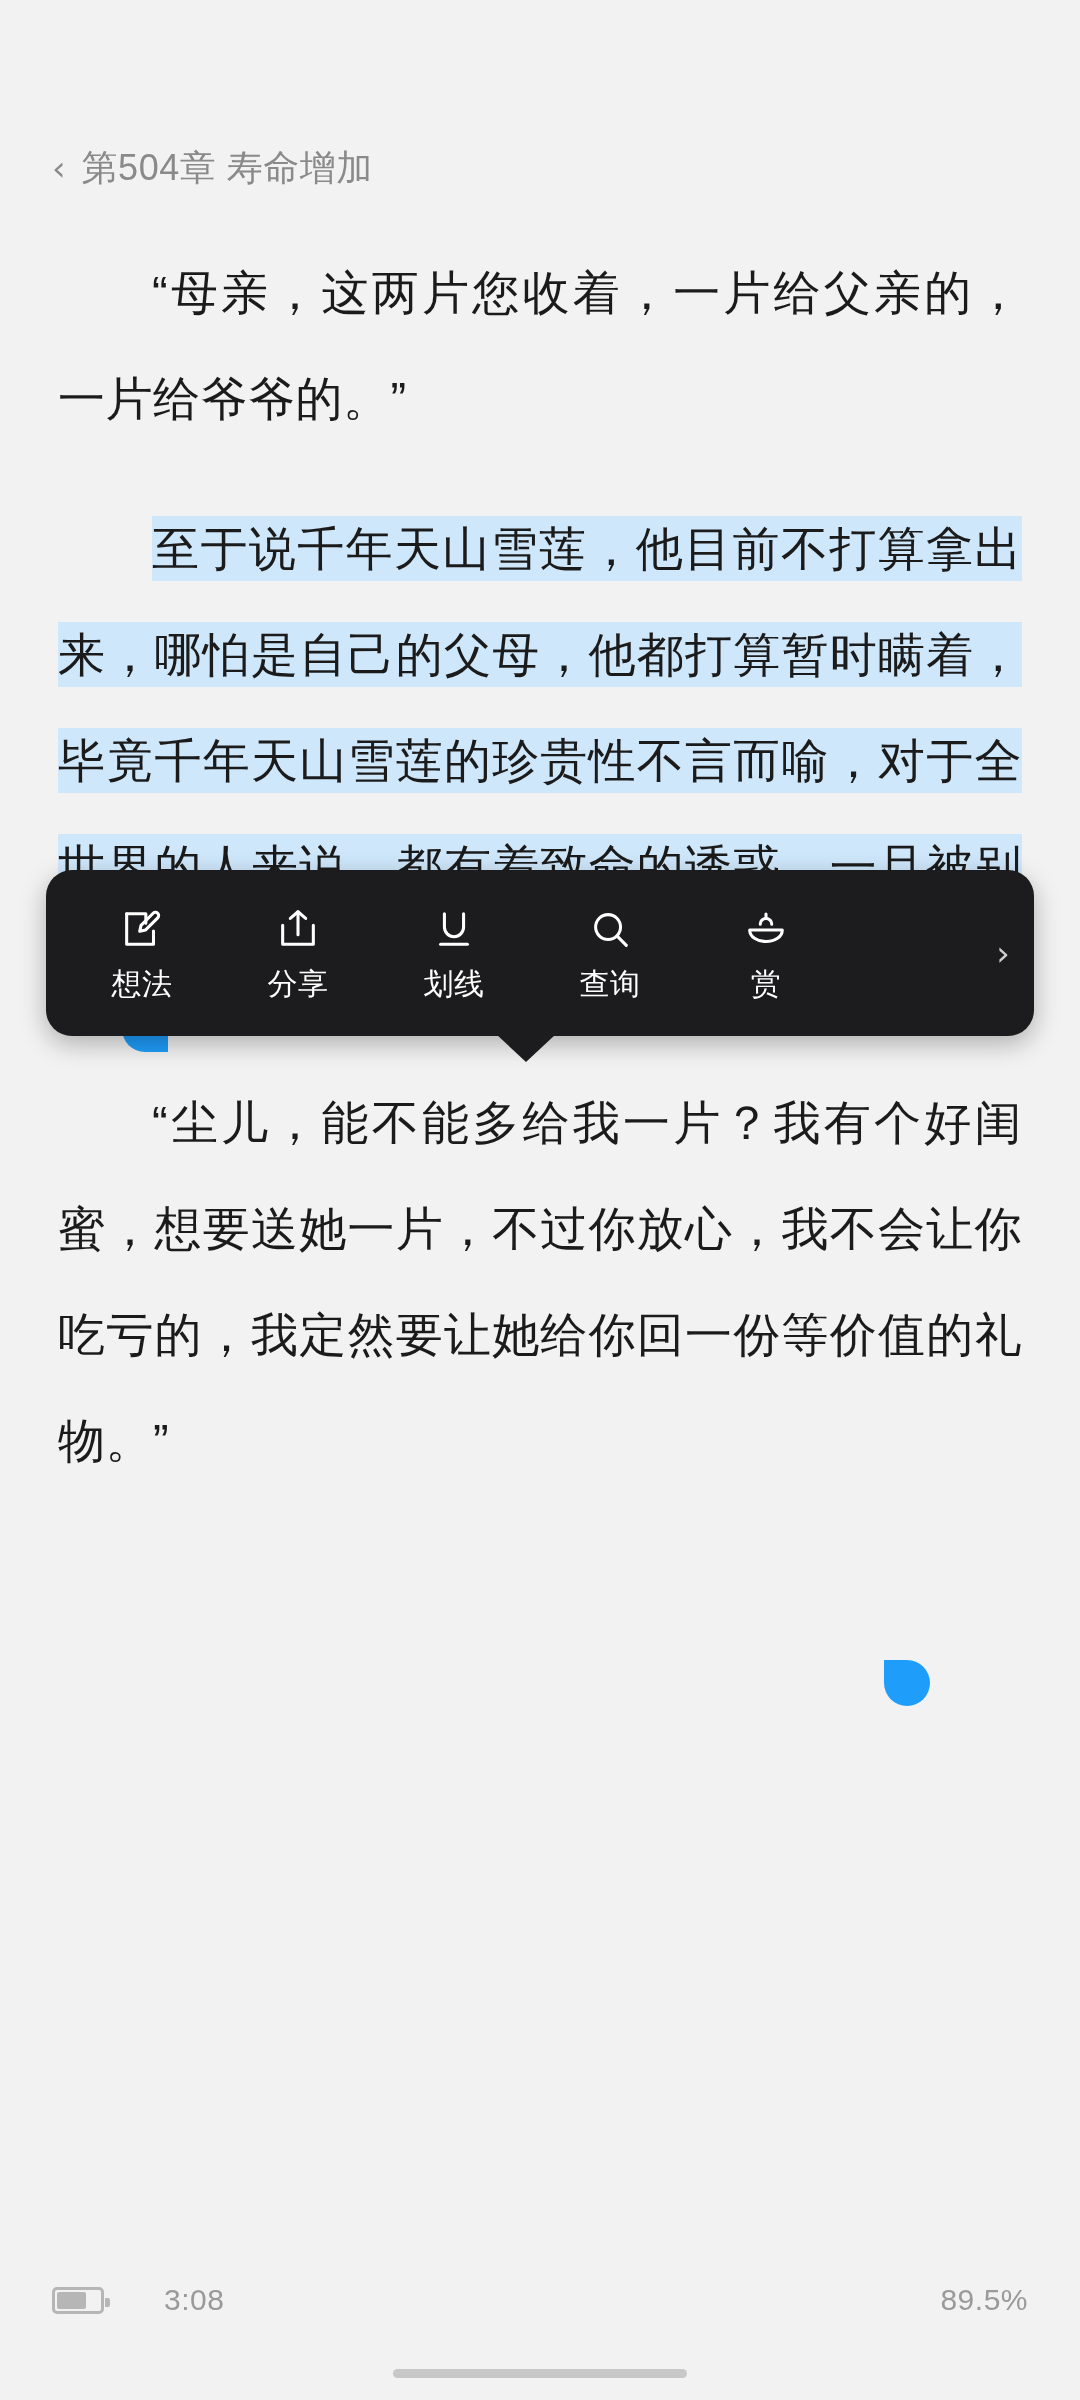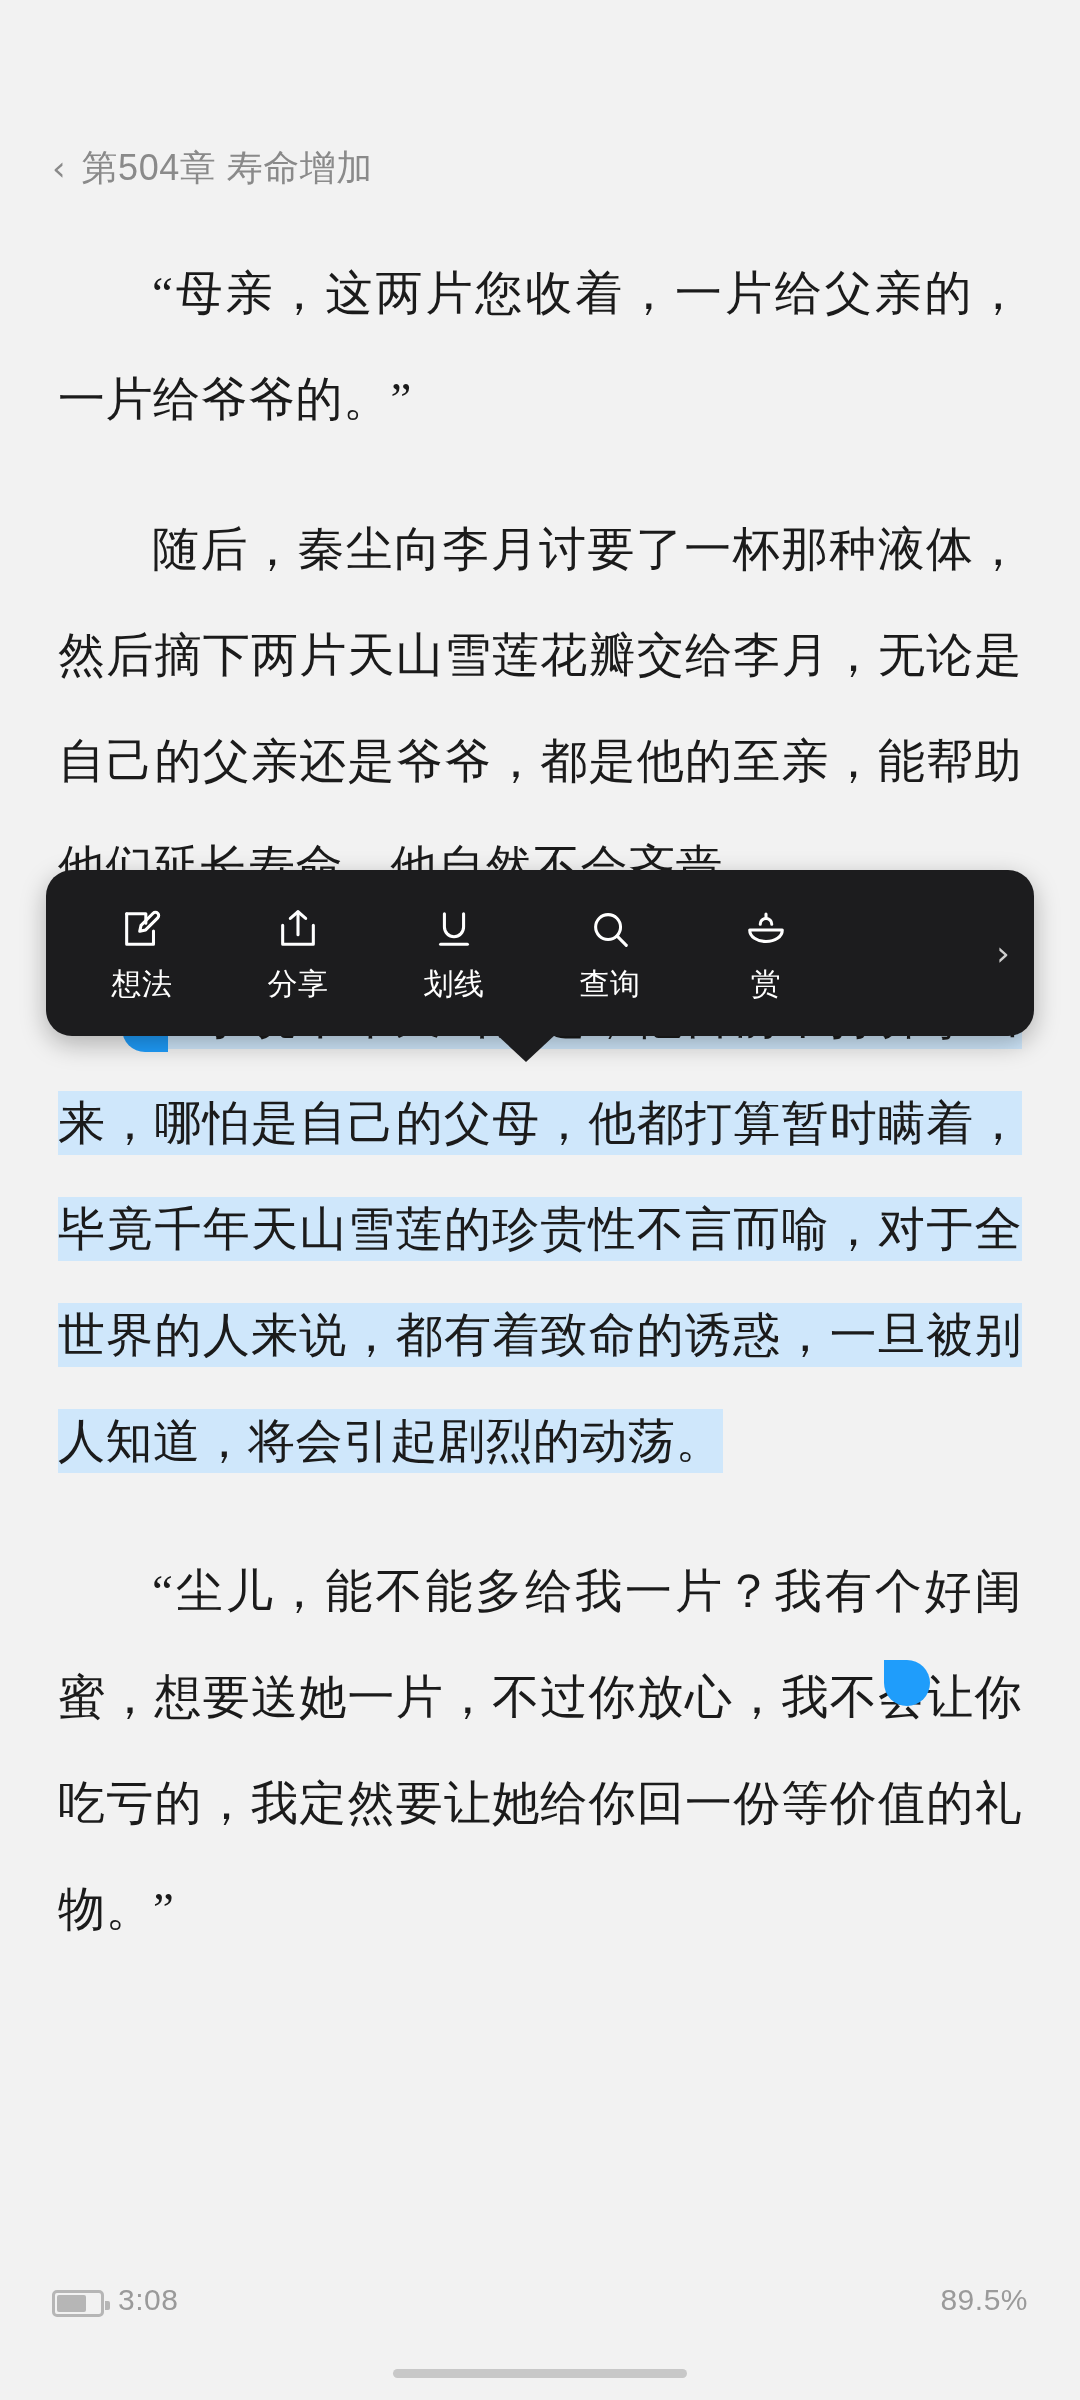"“母亲，这两片您收着，一片给父亲的，一片给爷爷的。”" .para { font-family: Liberation Serif, serif -> Liberation Sans, sans-serif }
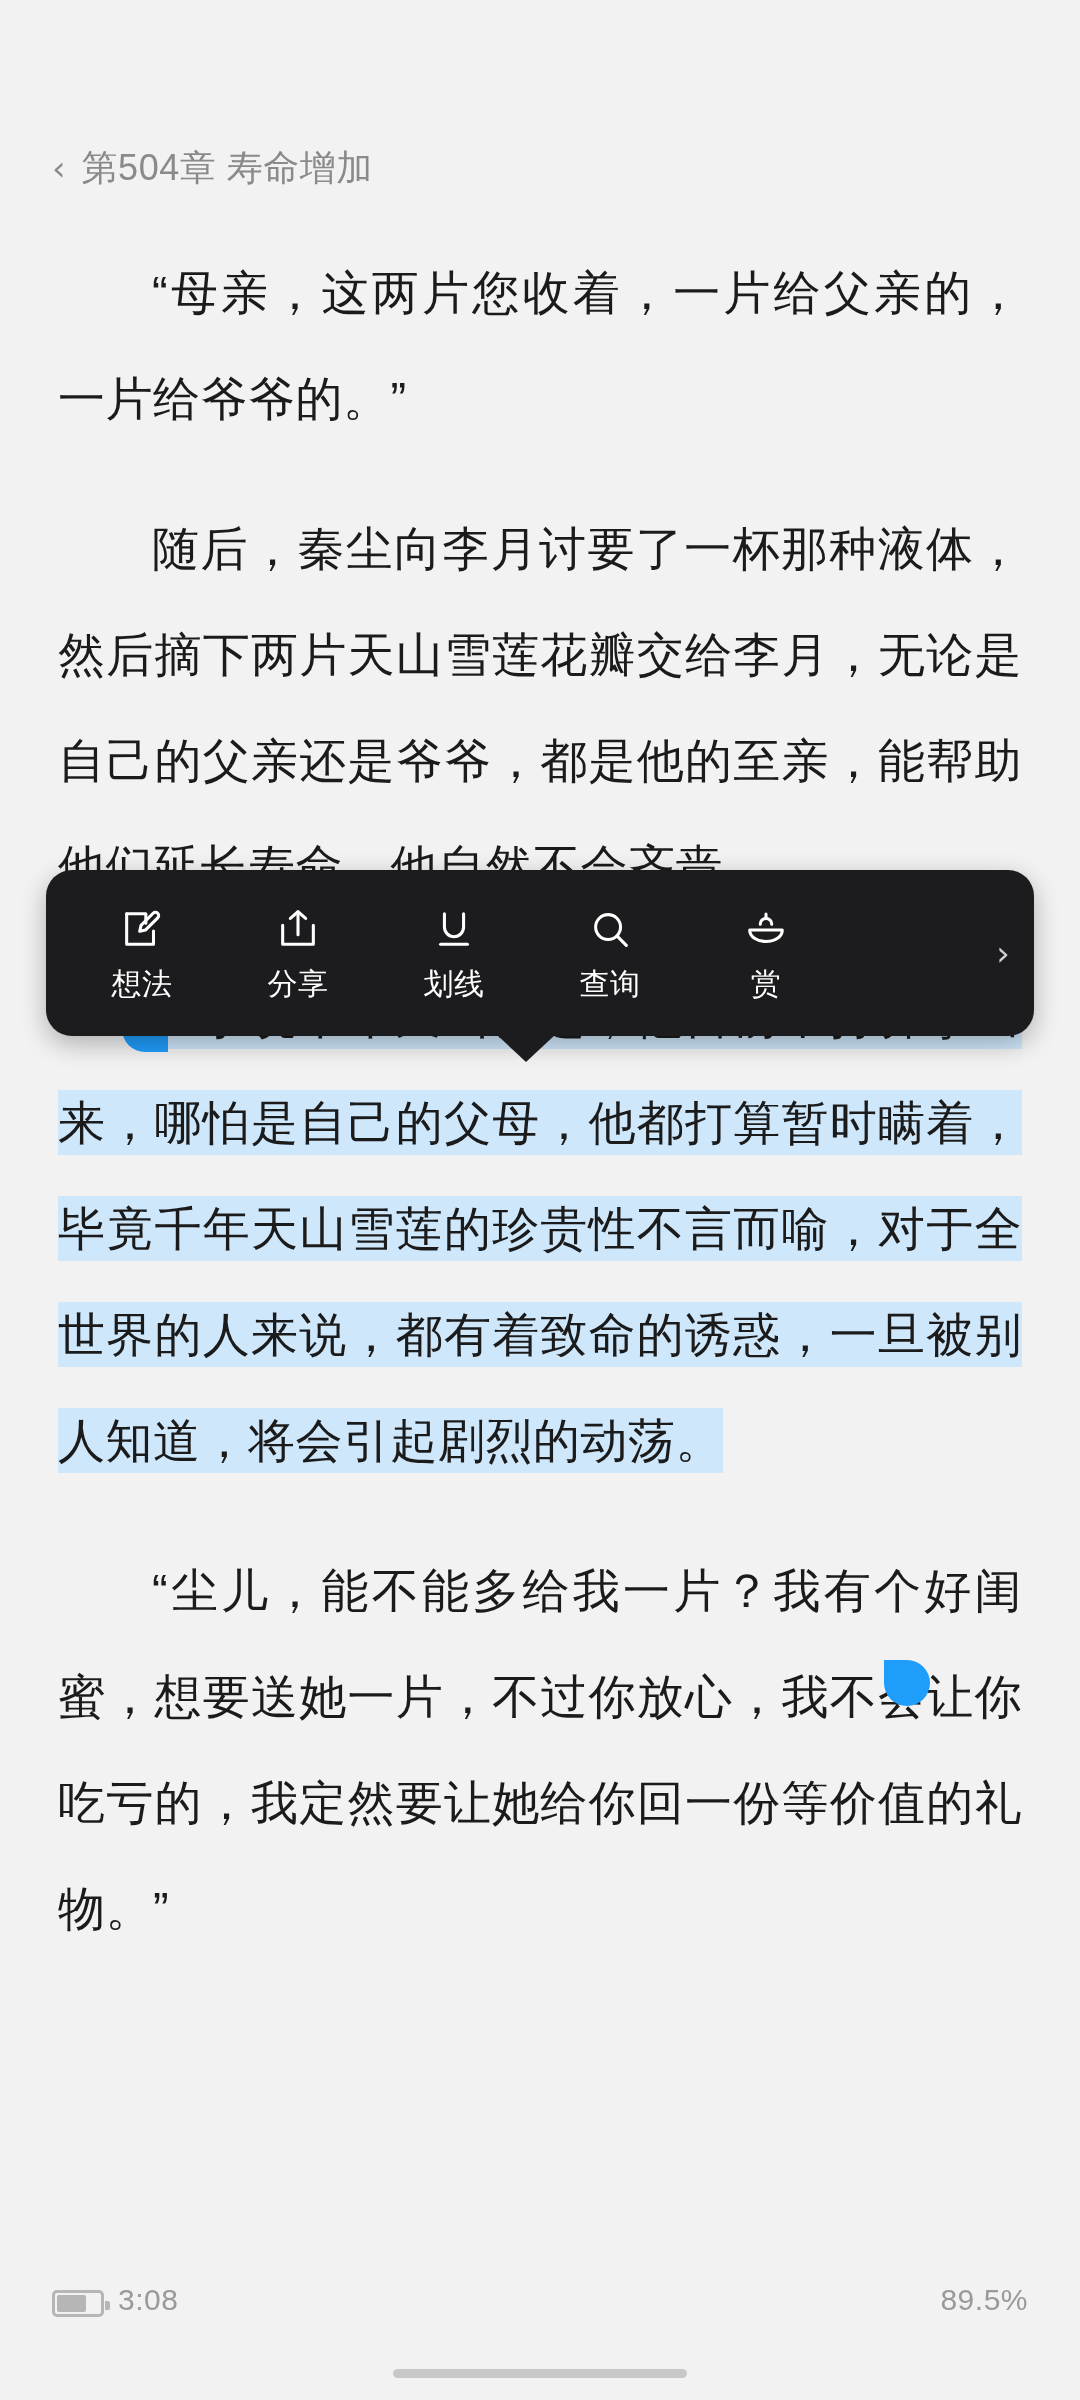"随后，秦尘向李月讨要了一杯那种液体，然后摘下两片天山雪莲花瓣交给李月，无论是自己" p.para { html: <p>随后，秦尘向李月讨要了一杯那种液体，然后摘下两片天山雪莲花瓣交给李月，无论是自己的父亲还是爷爷，都是他的至亲，能帮助他们延长寿命，他自然不会吝啬。</p> -> none }
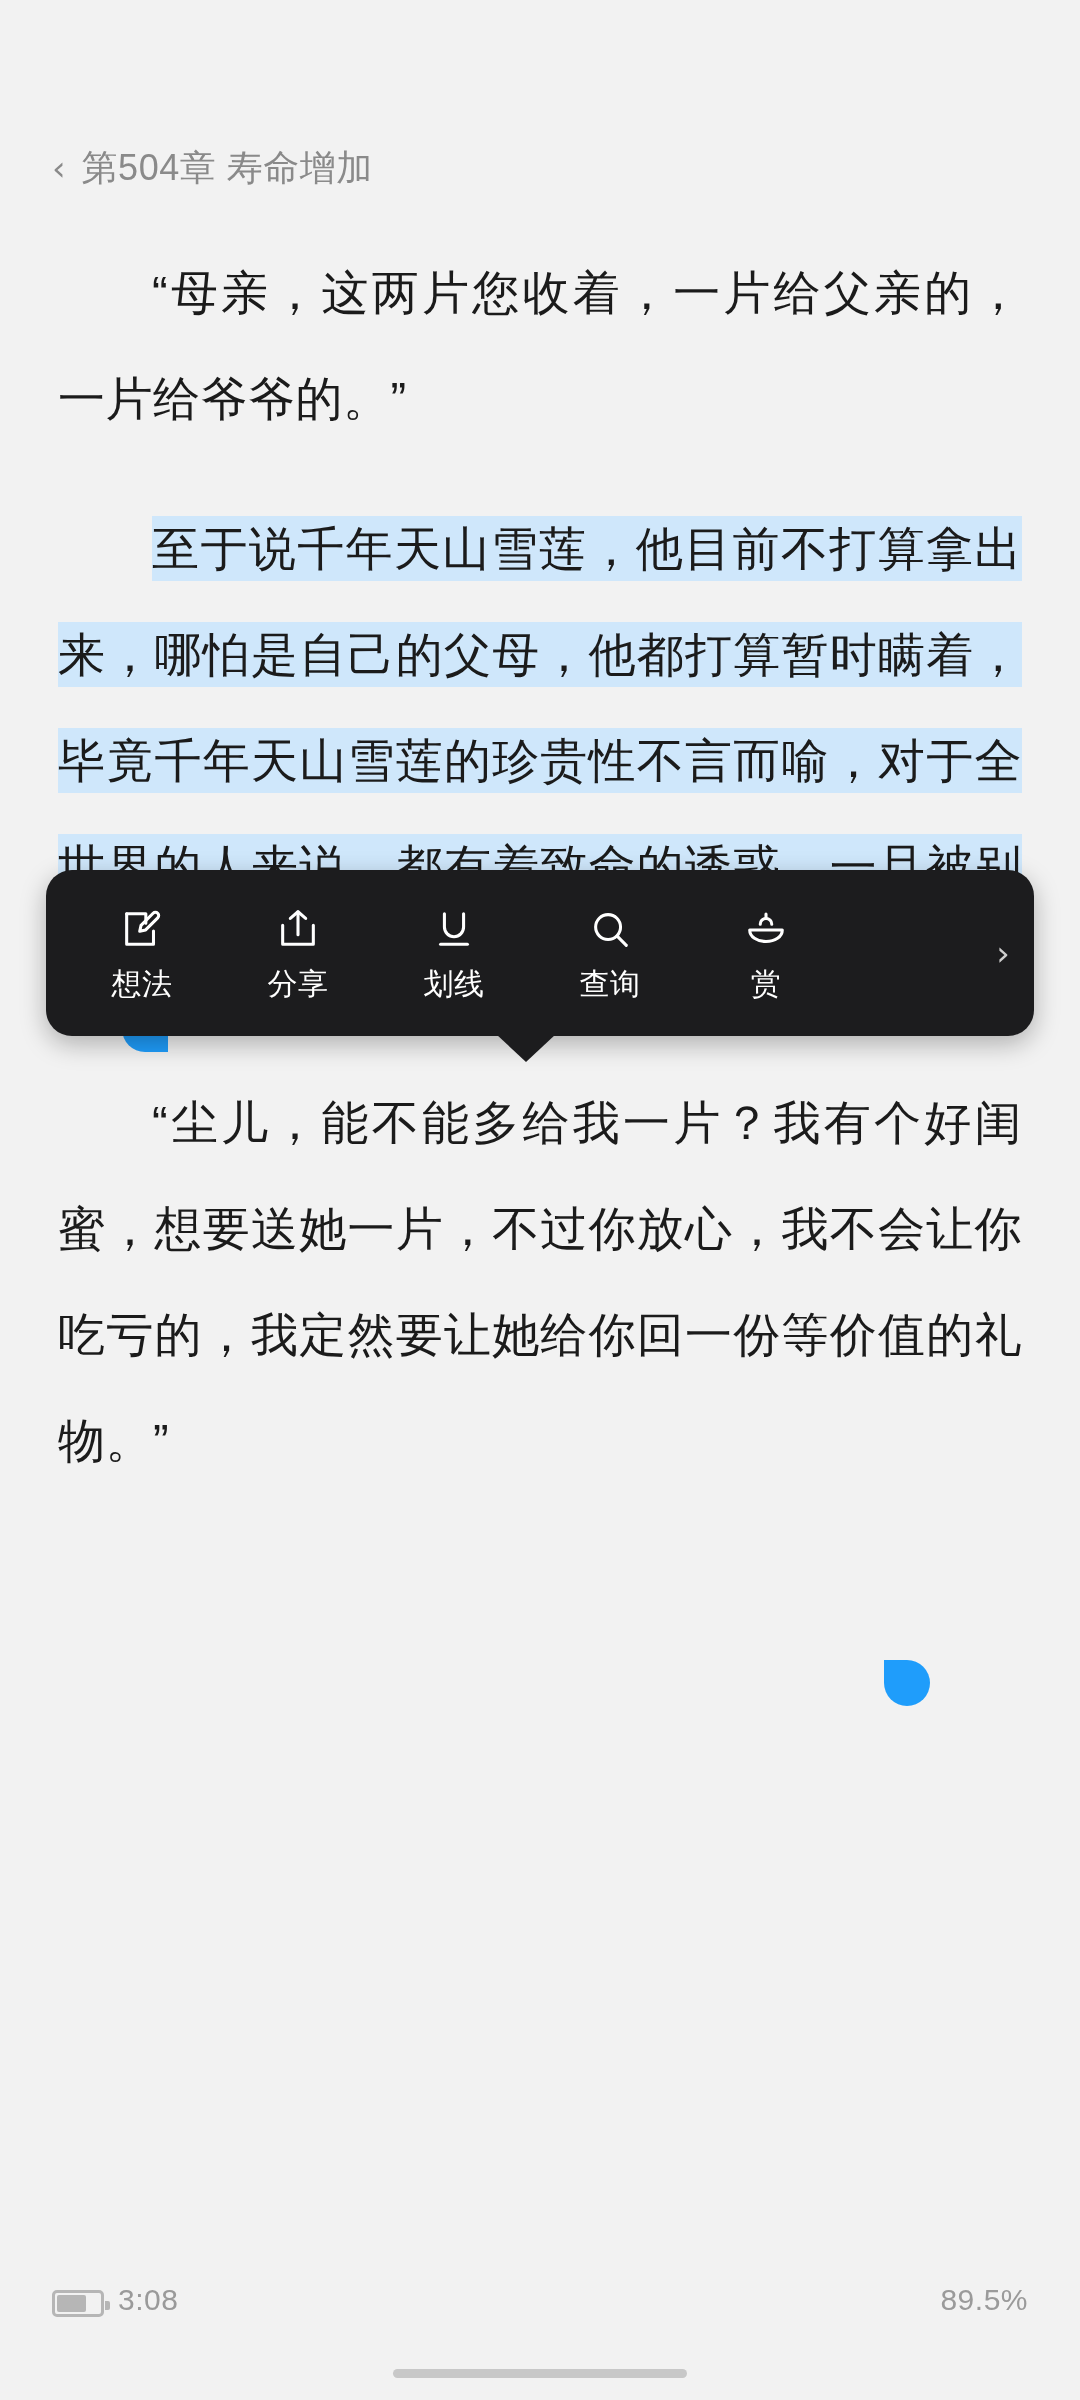"3:08" .footer-left { align-items: flex-end -> center; gap: none -> 46px }
